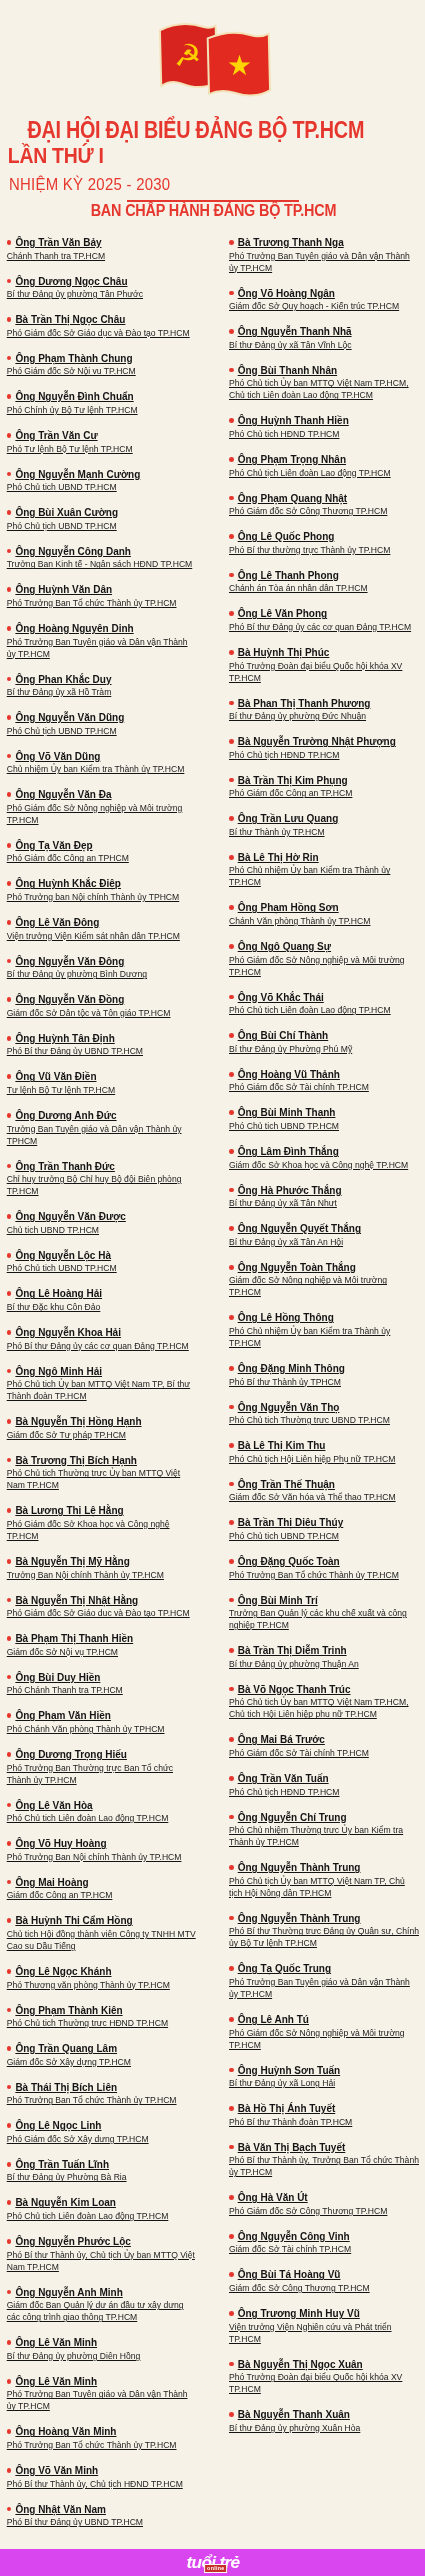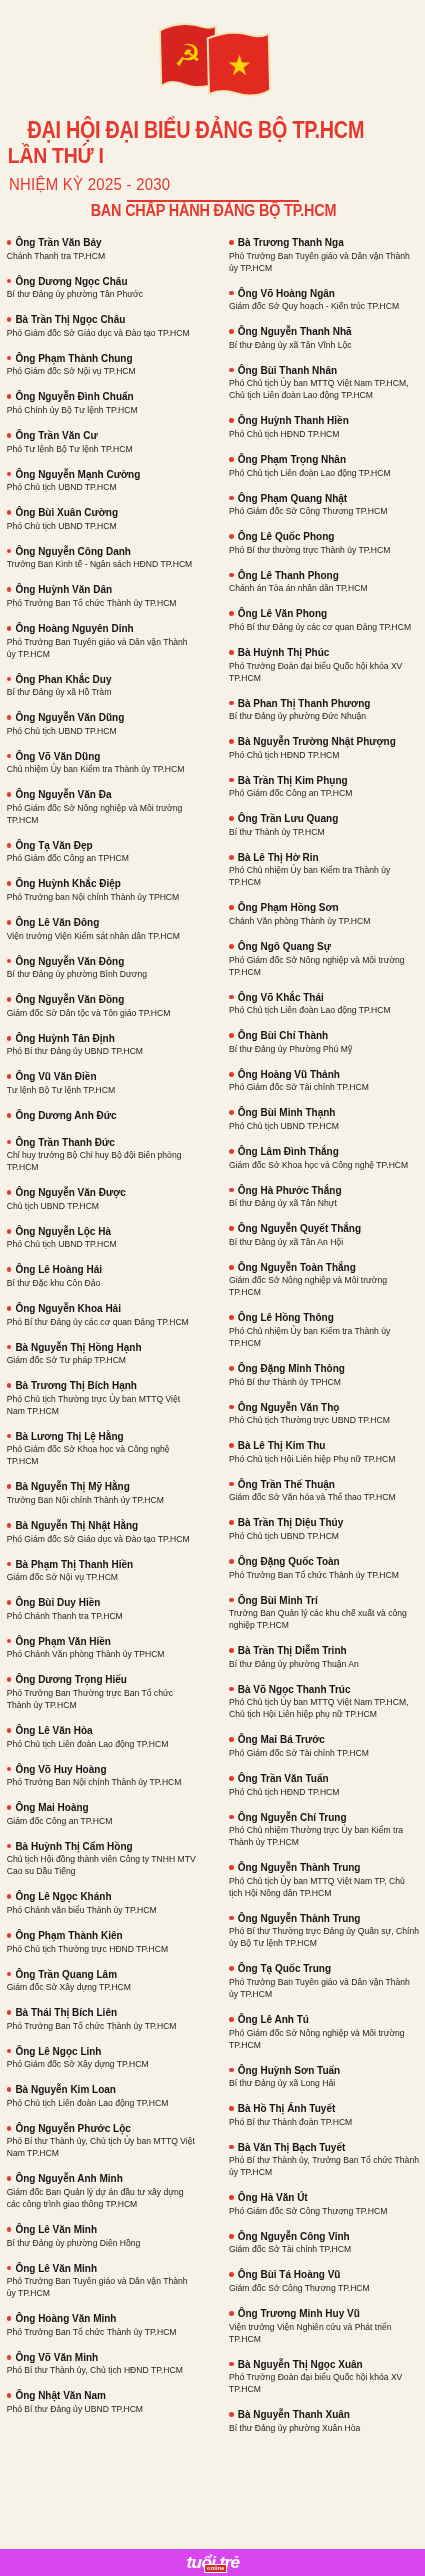"Ông Trần Văn Bảy" .columns { text-decoration: none -> underline }
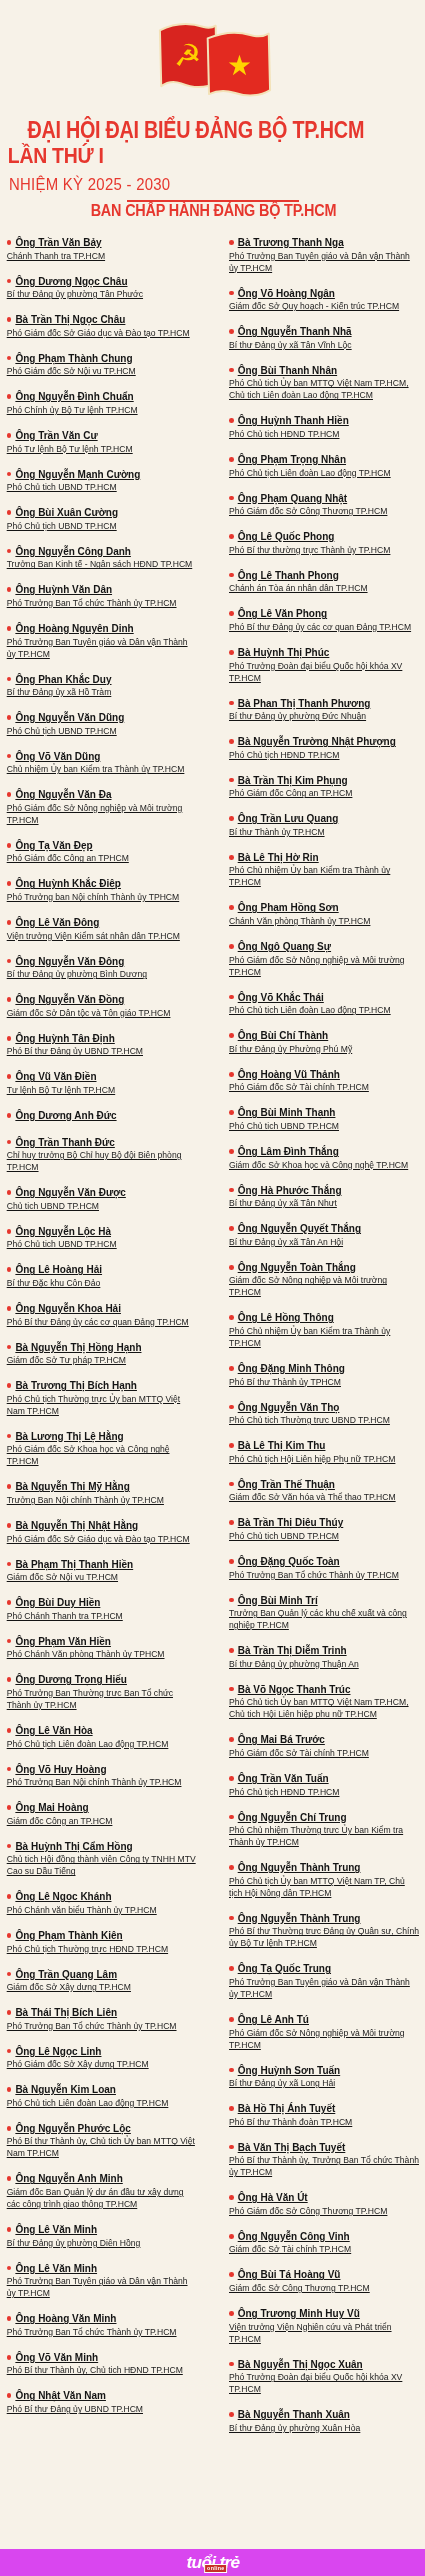"Trưởng Ban Tuyên giáo và" div.role { html: none -> <div>Trưởng Ban Tuyên giáo và Dân vận Thành ủy TPHCM</div> }
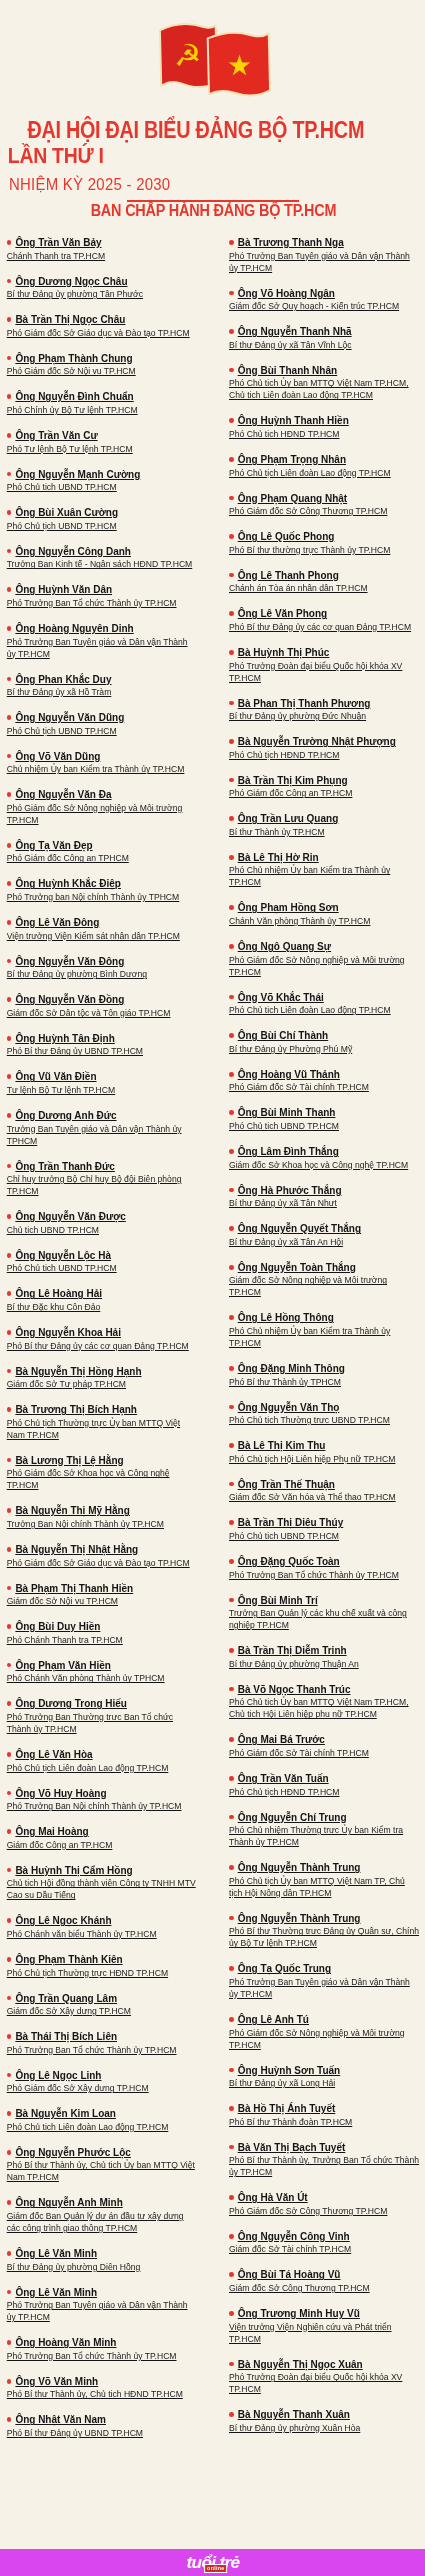"Ông Ngô Minh Hải" div.entry { html: none -> <div> <div><span></span><span>Ông Ngô Minh Hải</span></div> <div>Phó Chủ tịch Ủy ban MTTQ Việt Nam TP, Bí thư Thành đoàn TP.HCM</div> </div> }
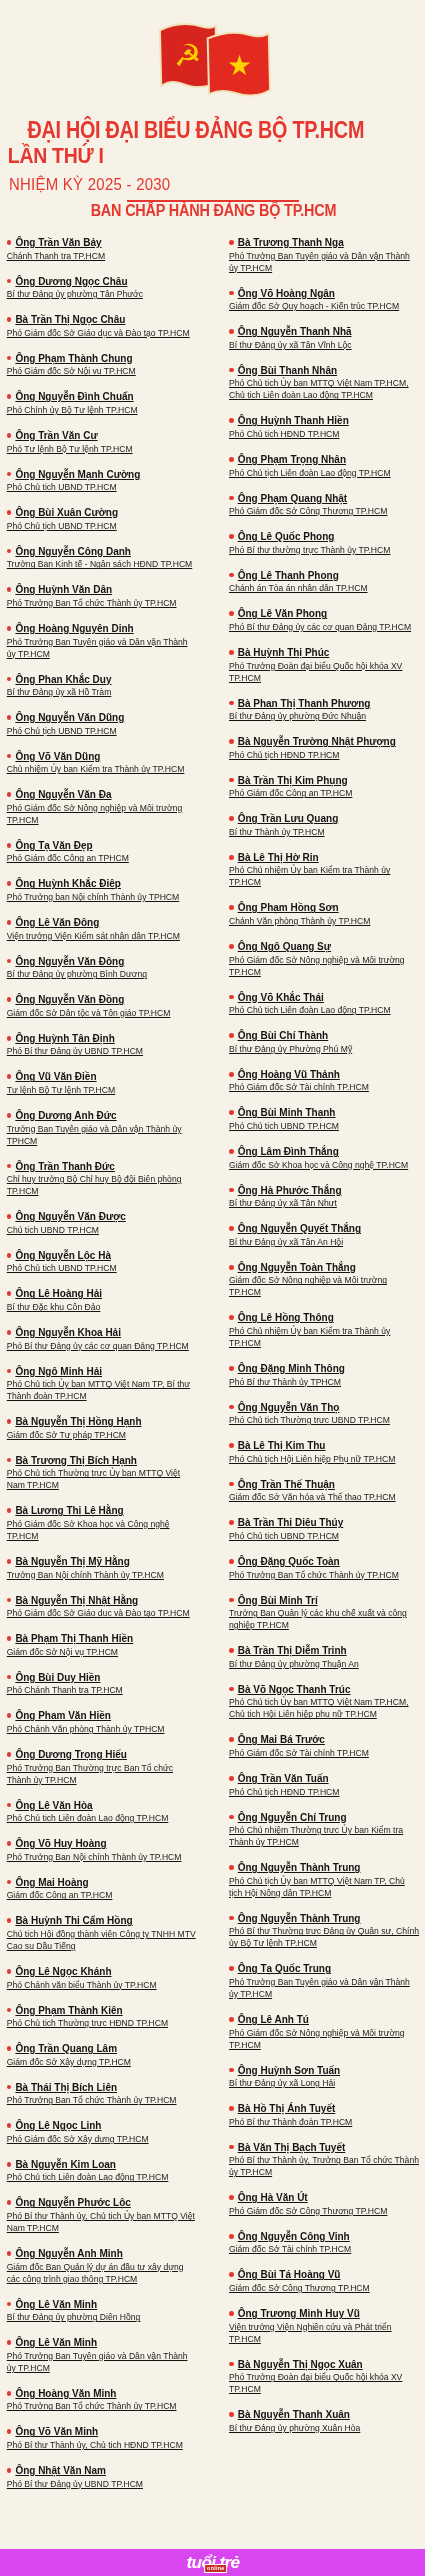"Phó Chánh văn biểu Thành" div.role { text: Chánh văn biểu -> Thương văn phòng }
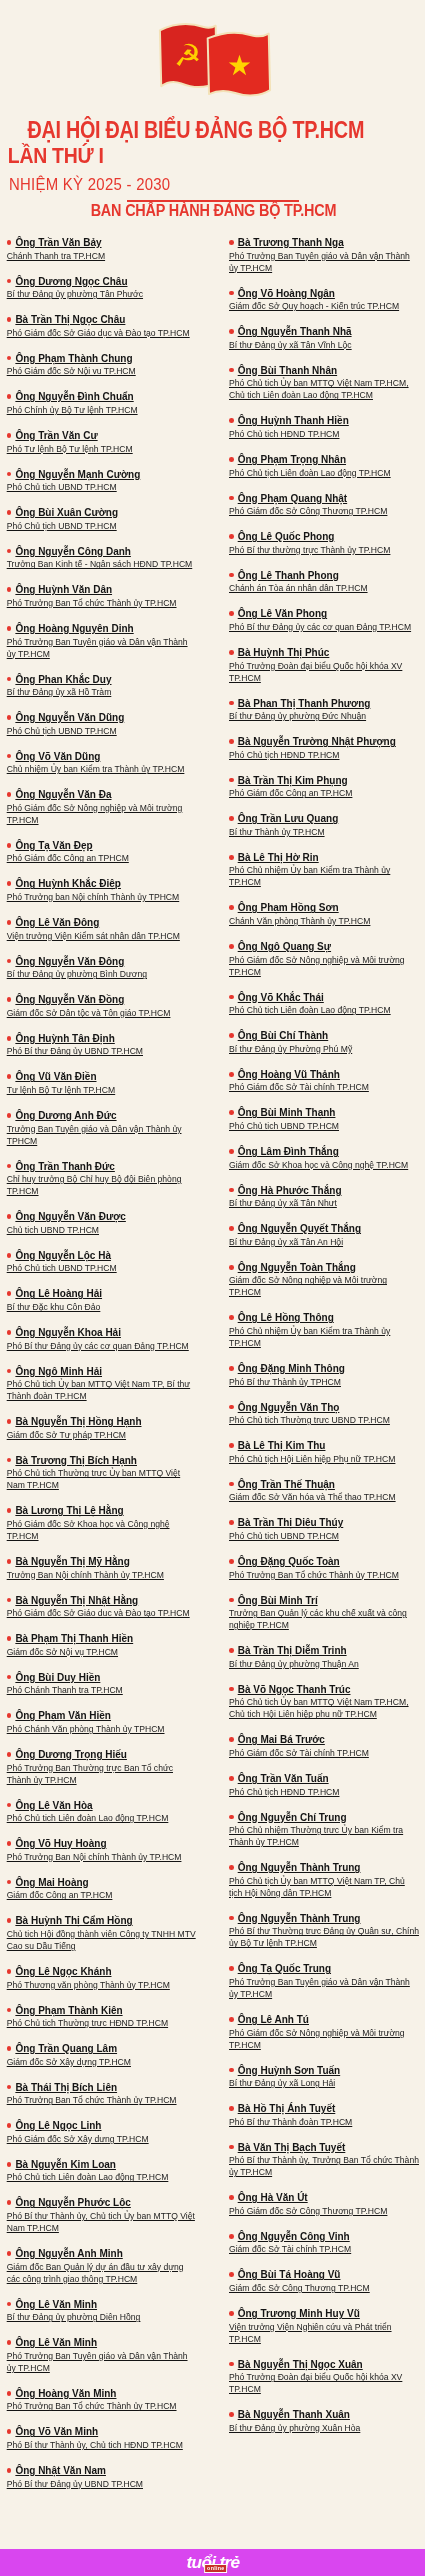"Ông Trần Tuấn Lĩnh" div.entry { html: none -> <div> <div><span></span><span>Ông Trần Tuấn Lĩnh</span></div> <div>Bí thư Đảng ủy Phường Bà Rịa</div> </div> }
